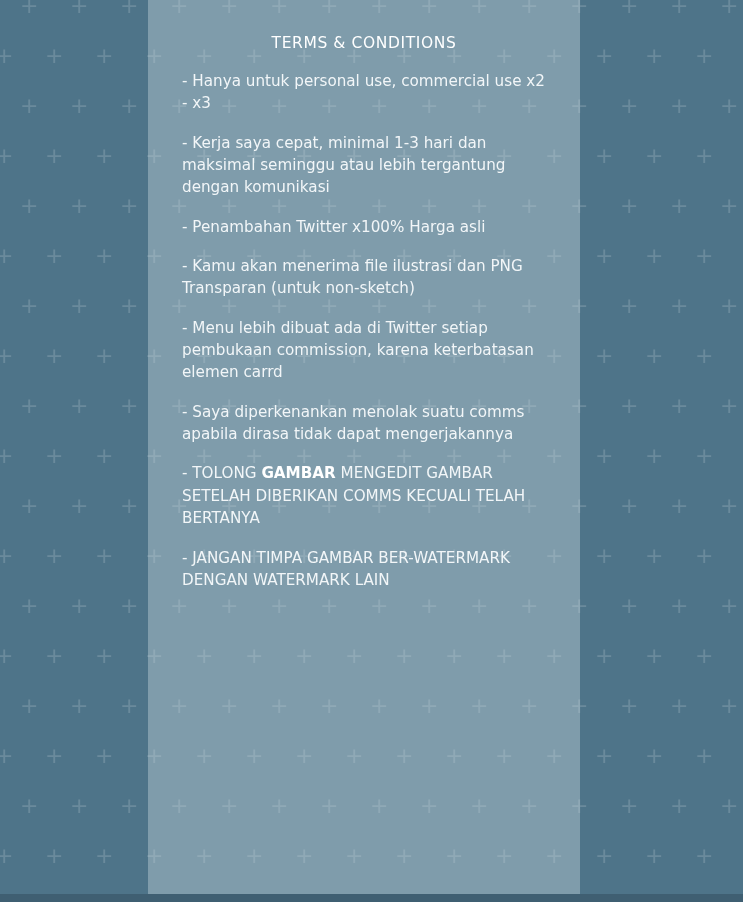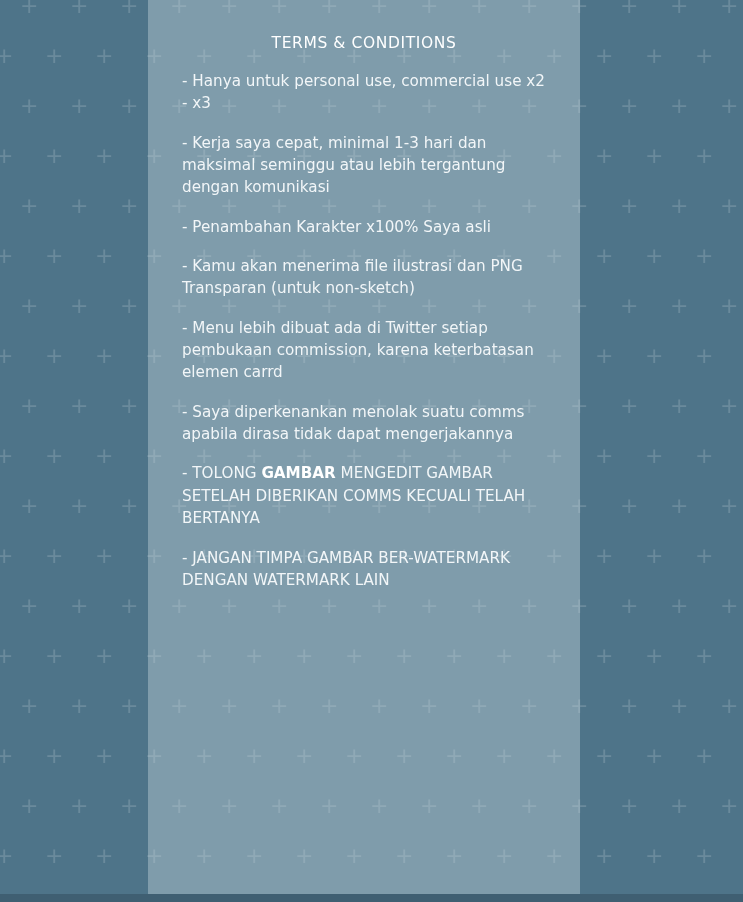"- Penambahan Karakter x100% Saya" li.term-item { text: Karakter x100% Saya -> Twitter x100% Harga }
